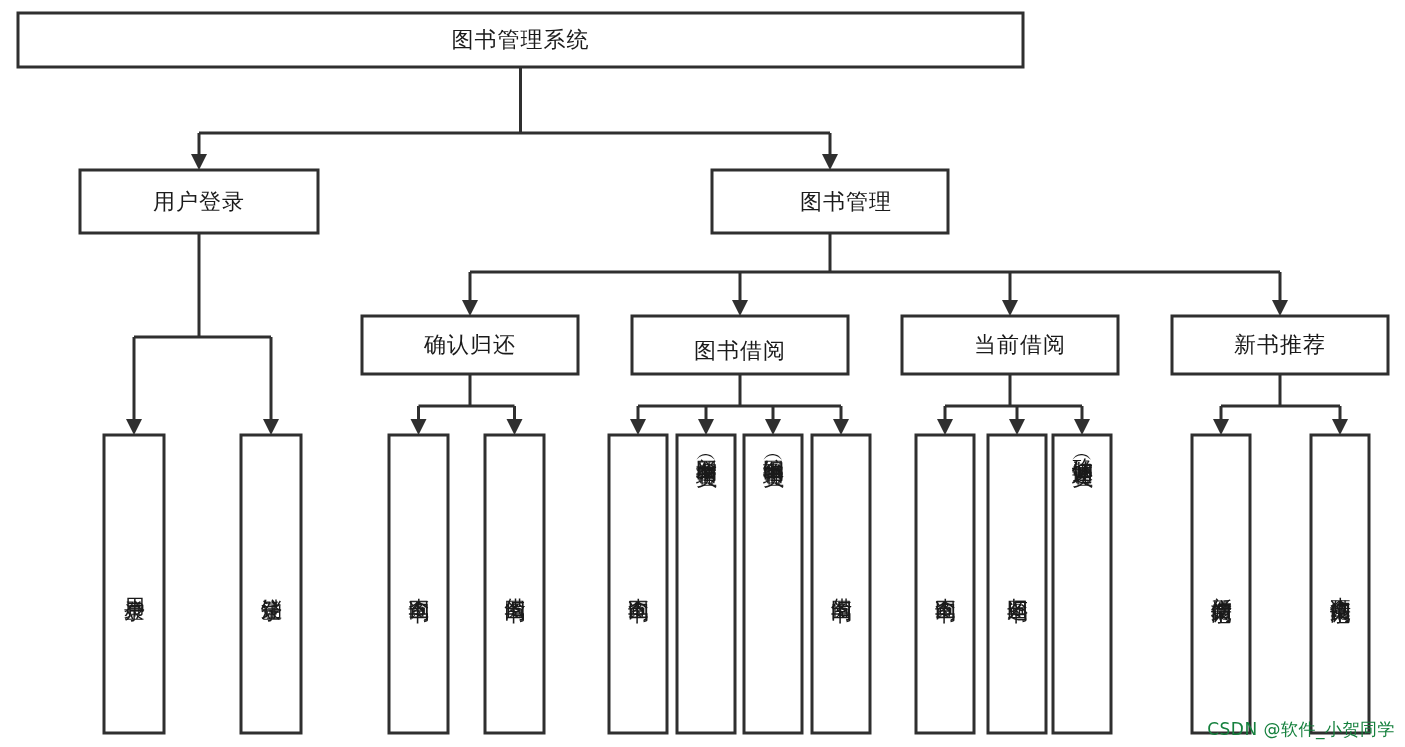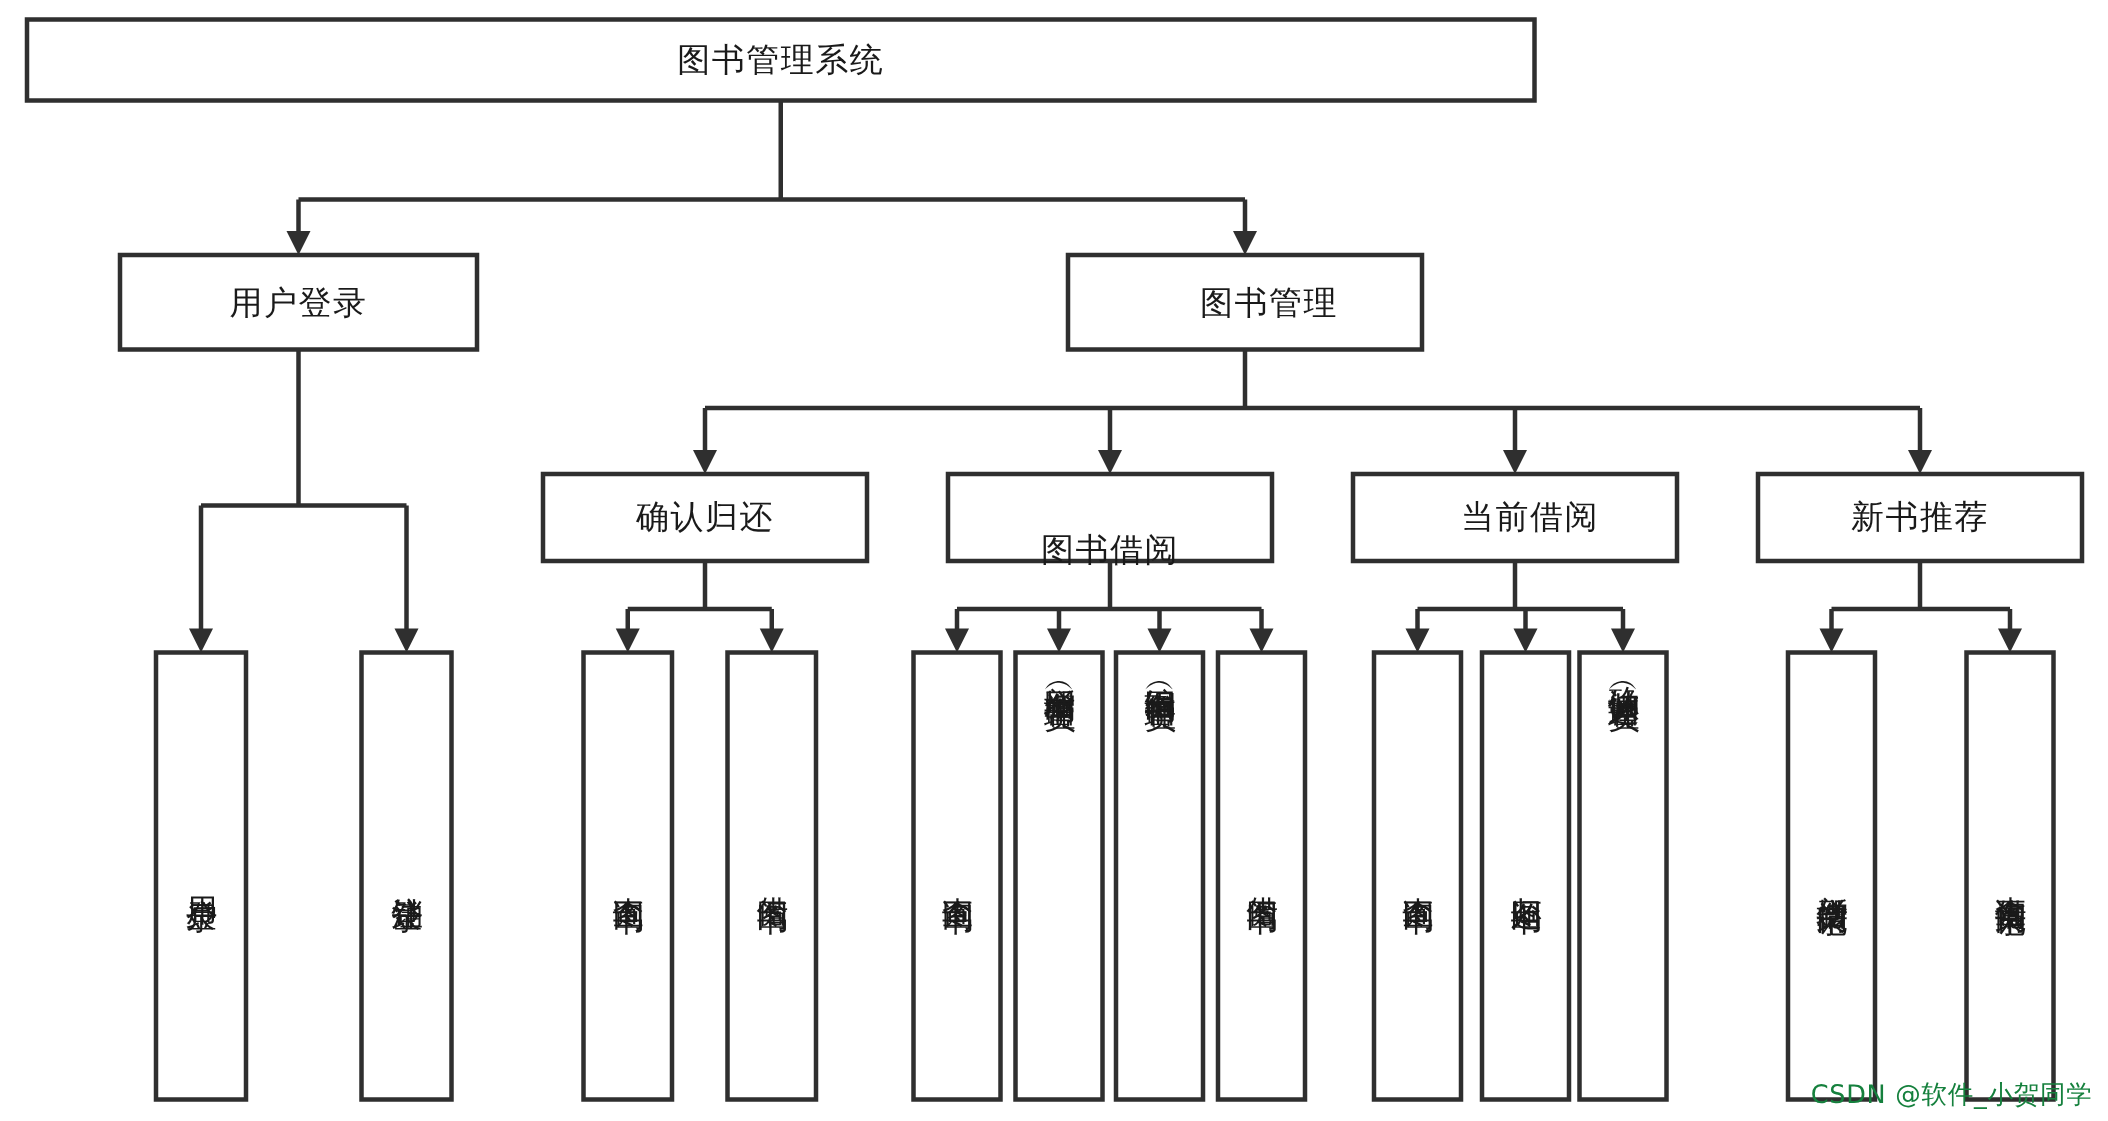"图书借阅" div.hlabel-wrap { top: 332px -> 316px }
